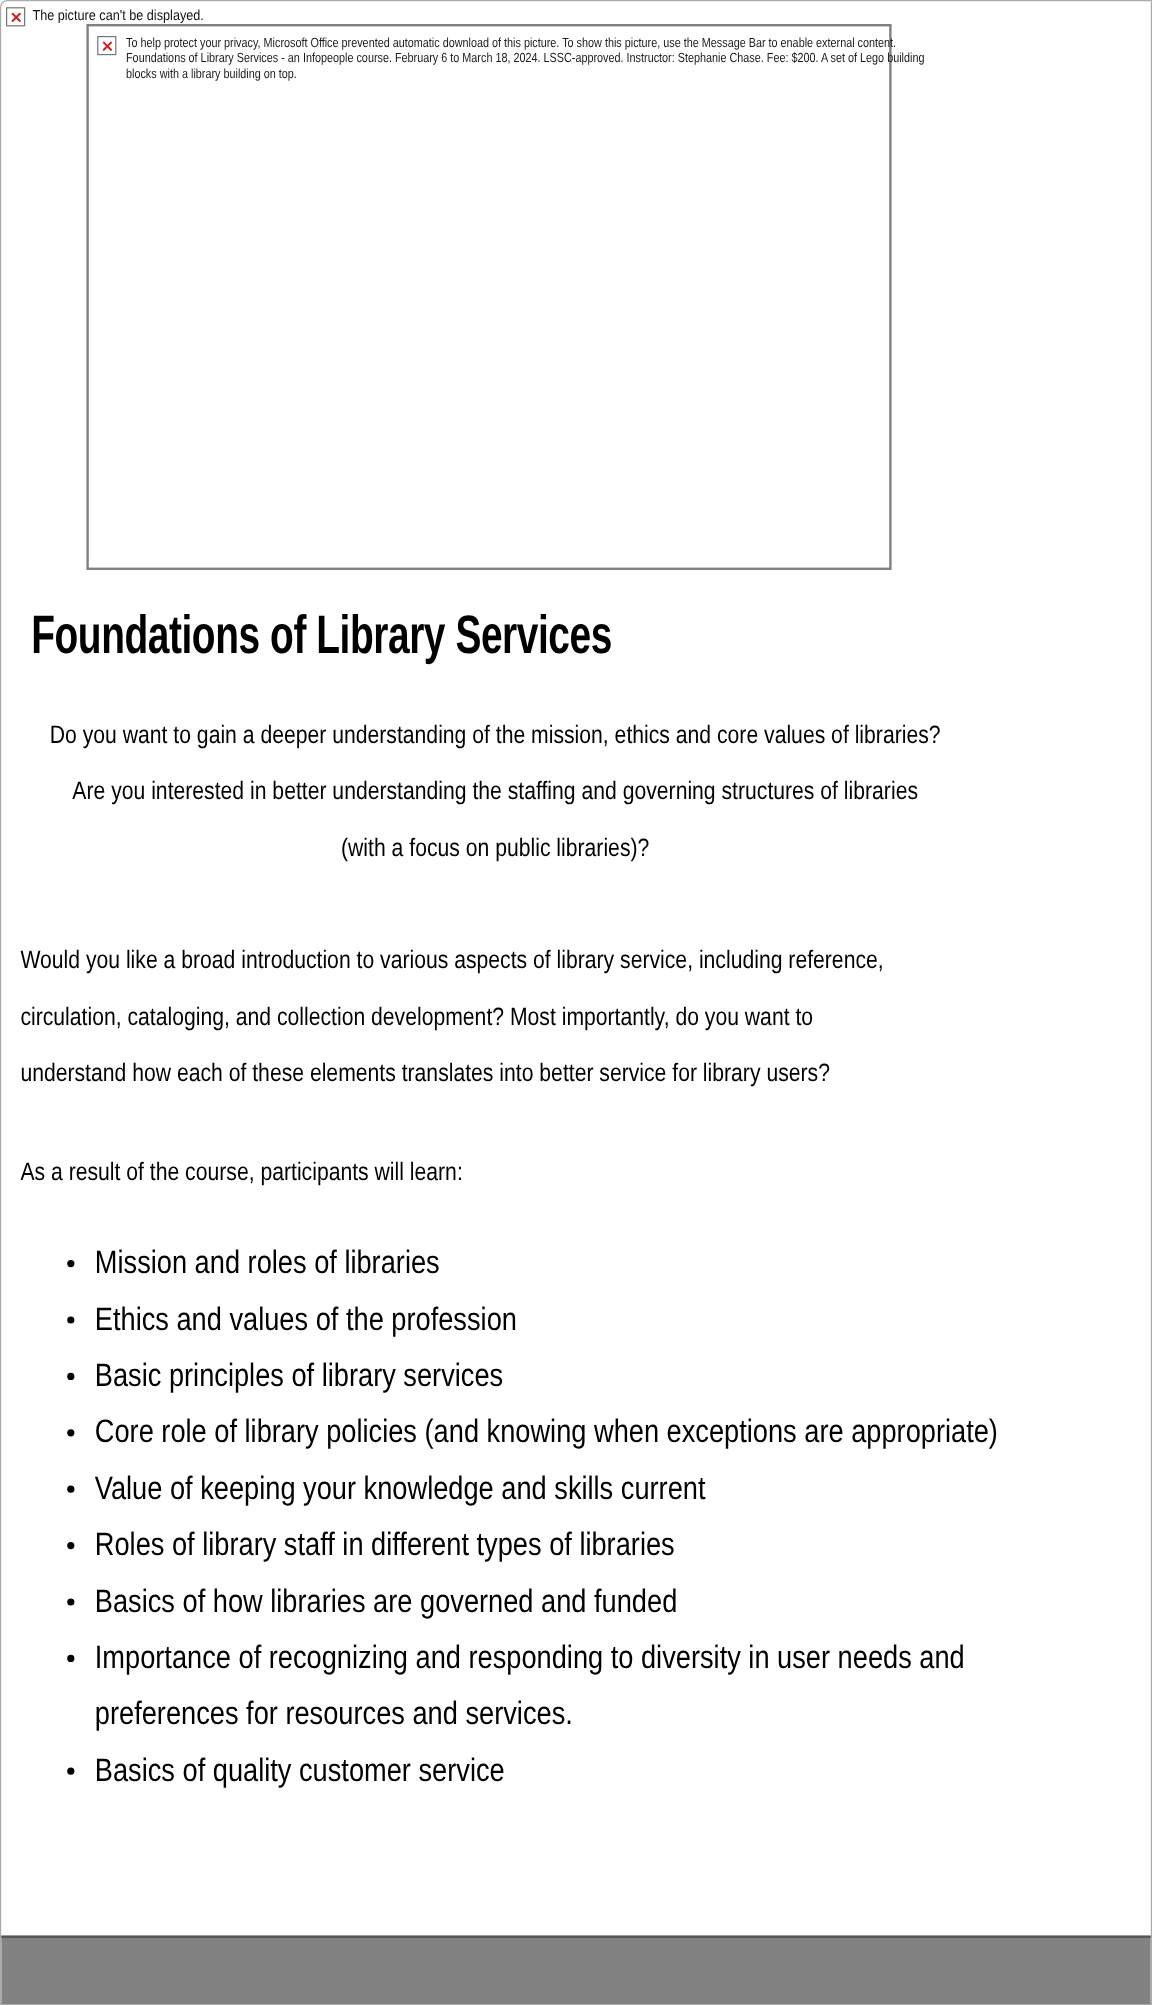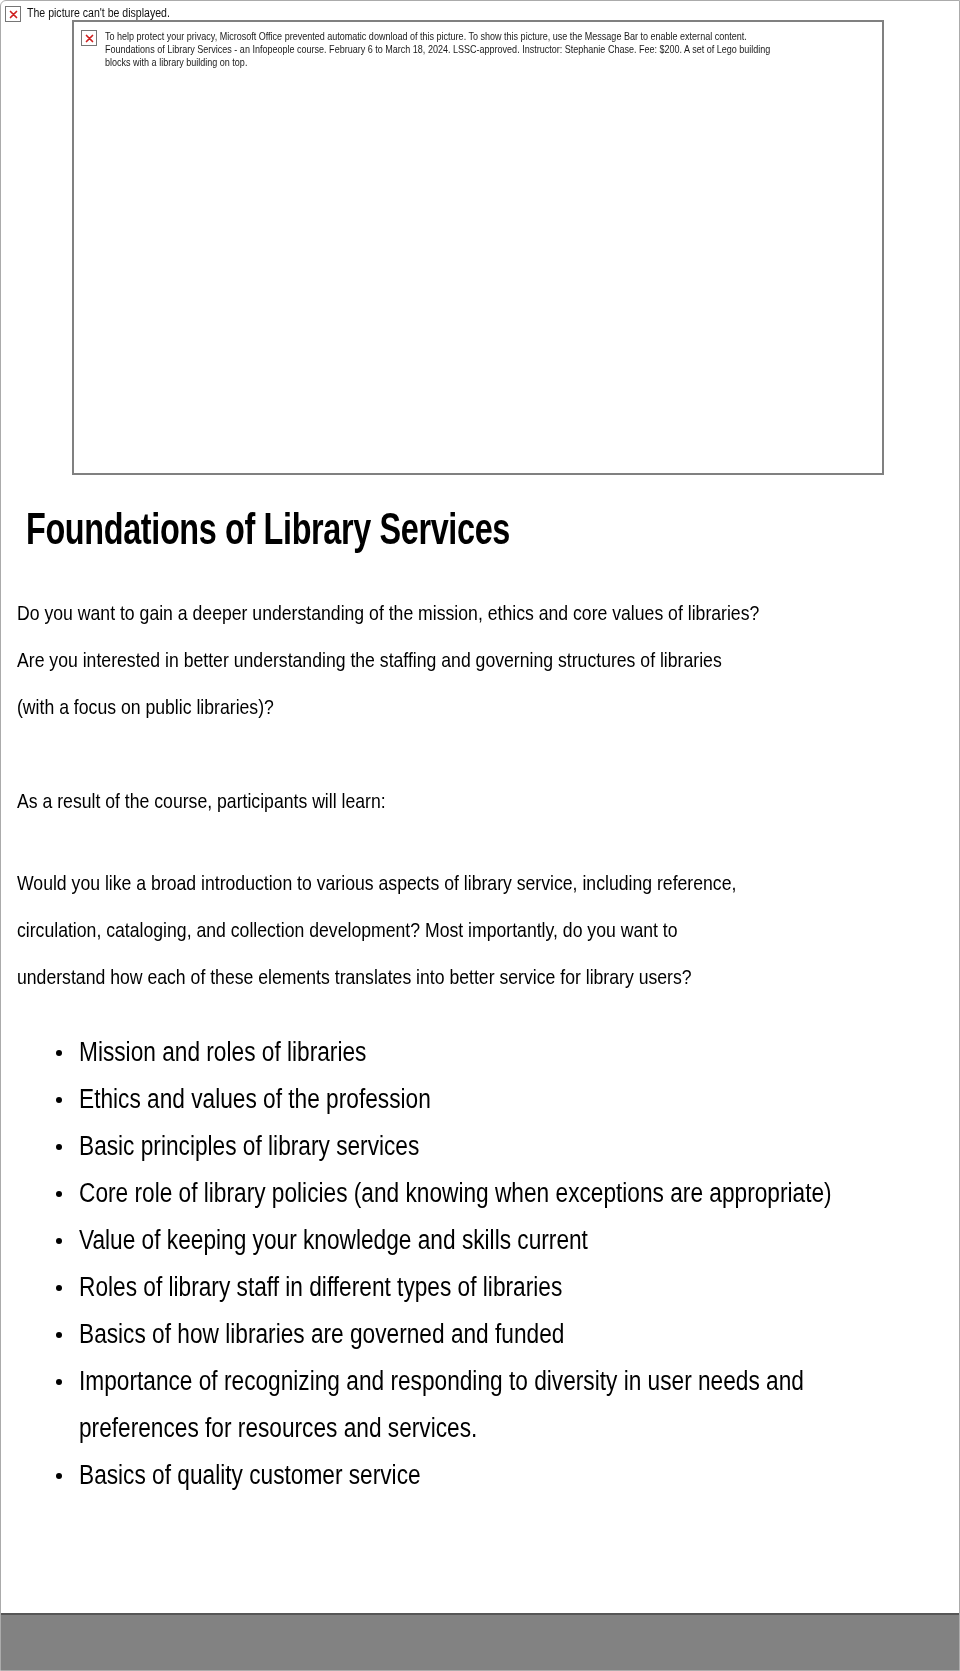"To help protect your privacy," .placeholder-box { width: 812px -> 671px }
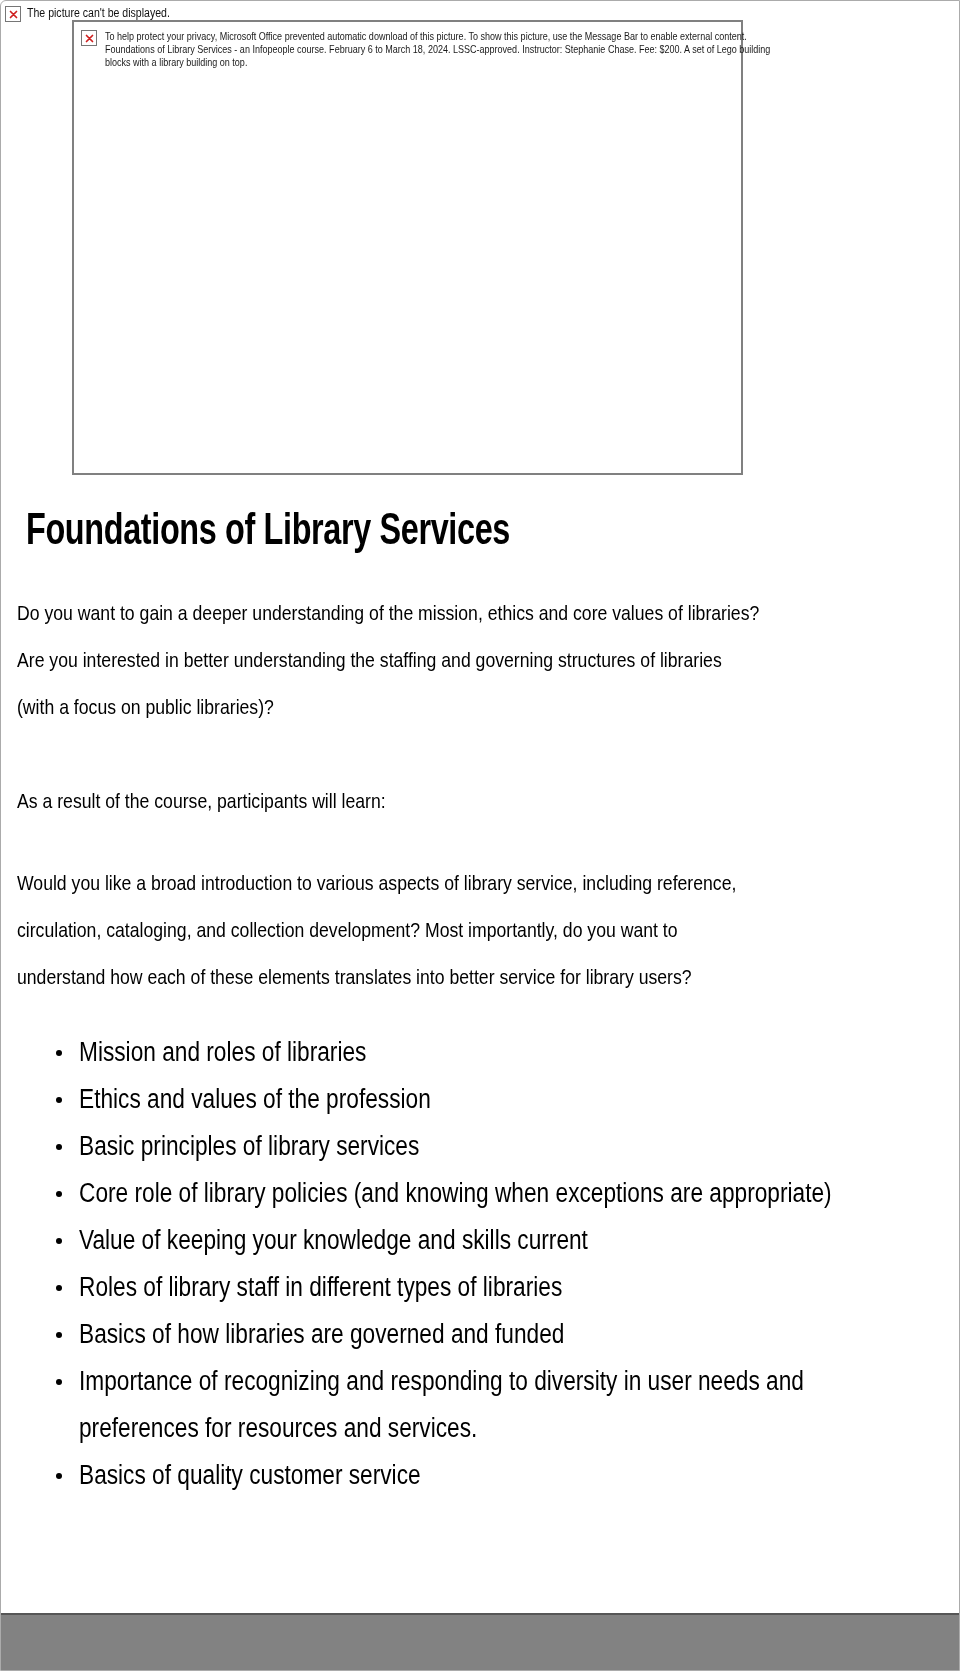"Do you want to gain" #paragraphs .para:nth-child(1) { text-align: none -> center }
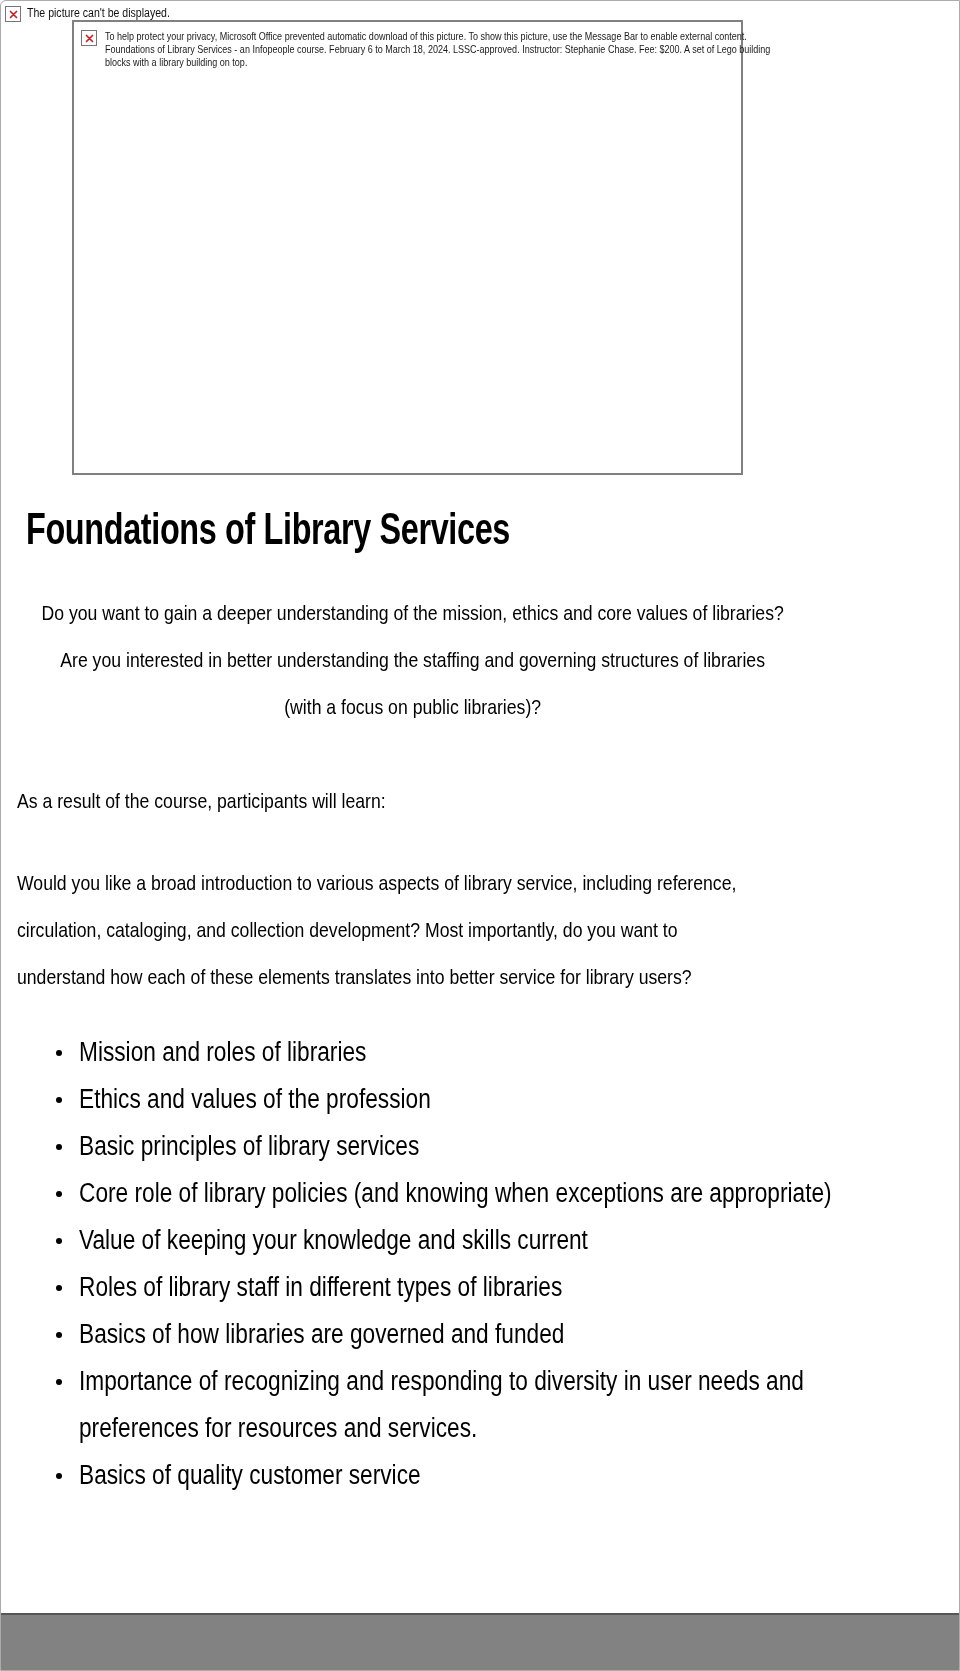"As a result of the" div.para { order: before "Would you like a broad" -> after "Would you like a broad" }
